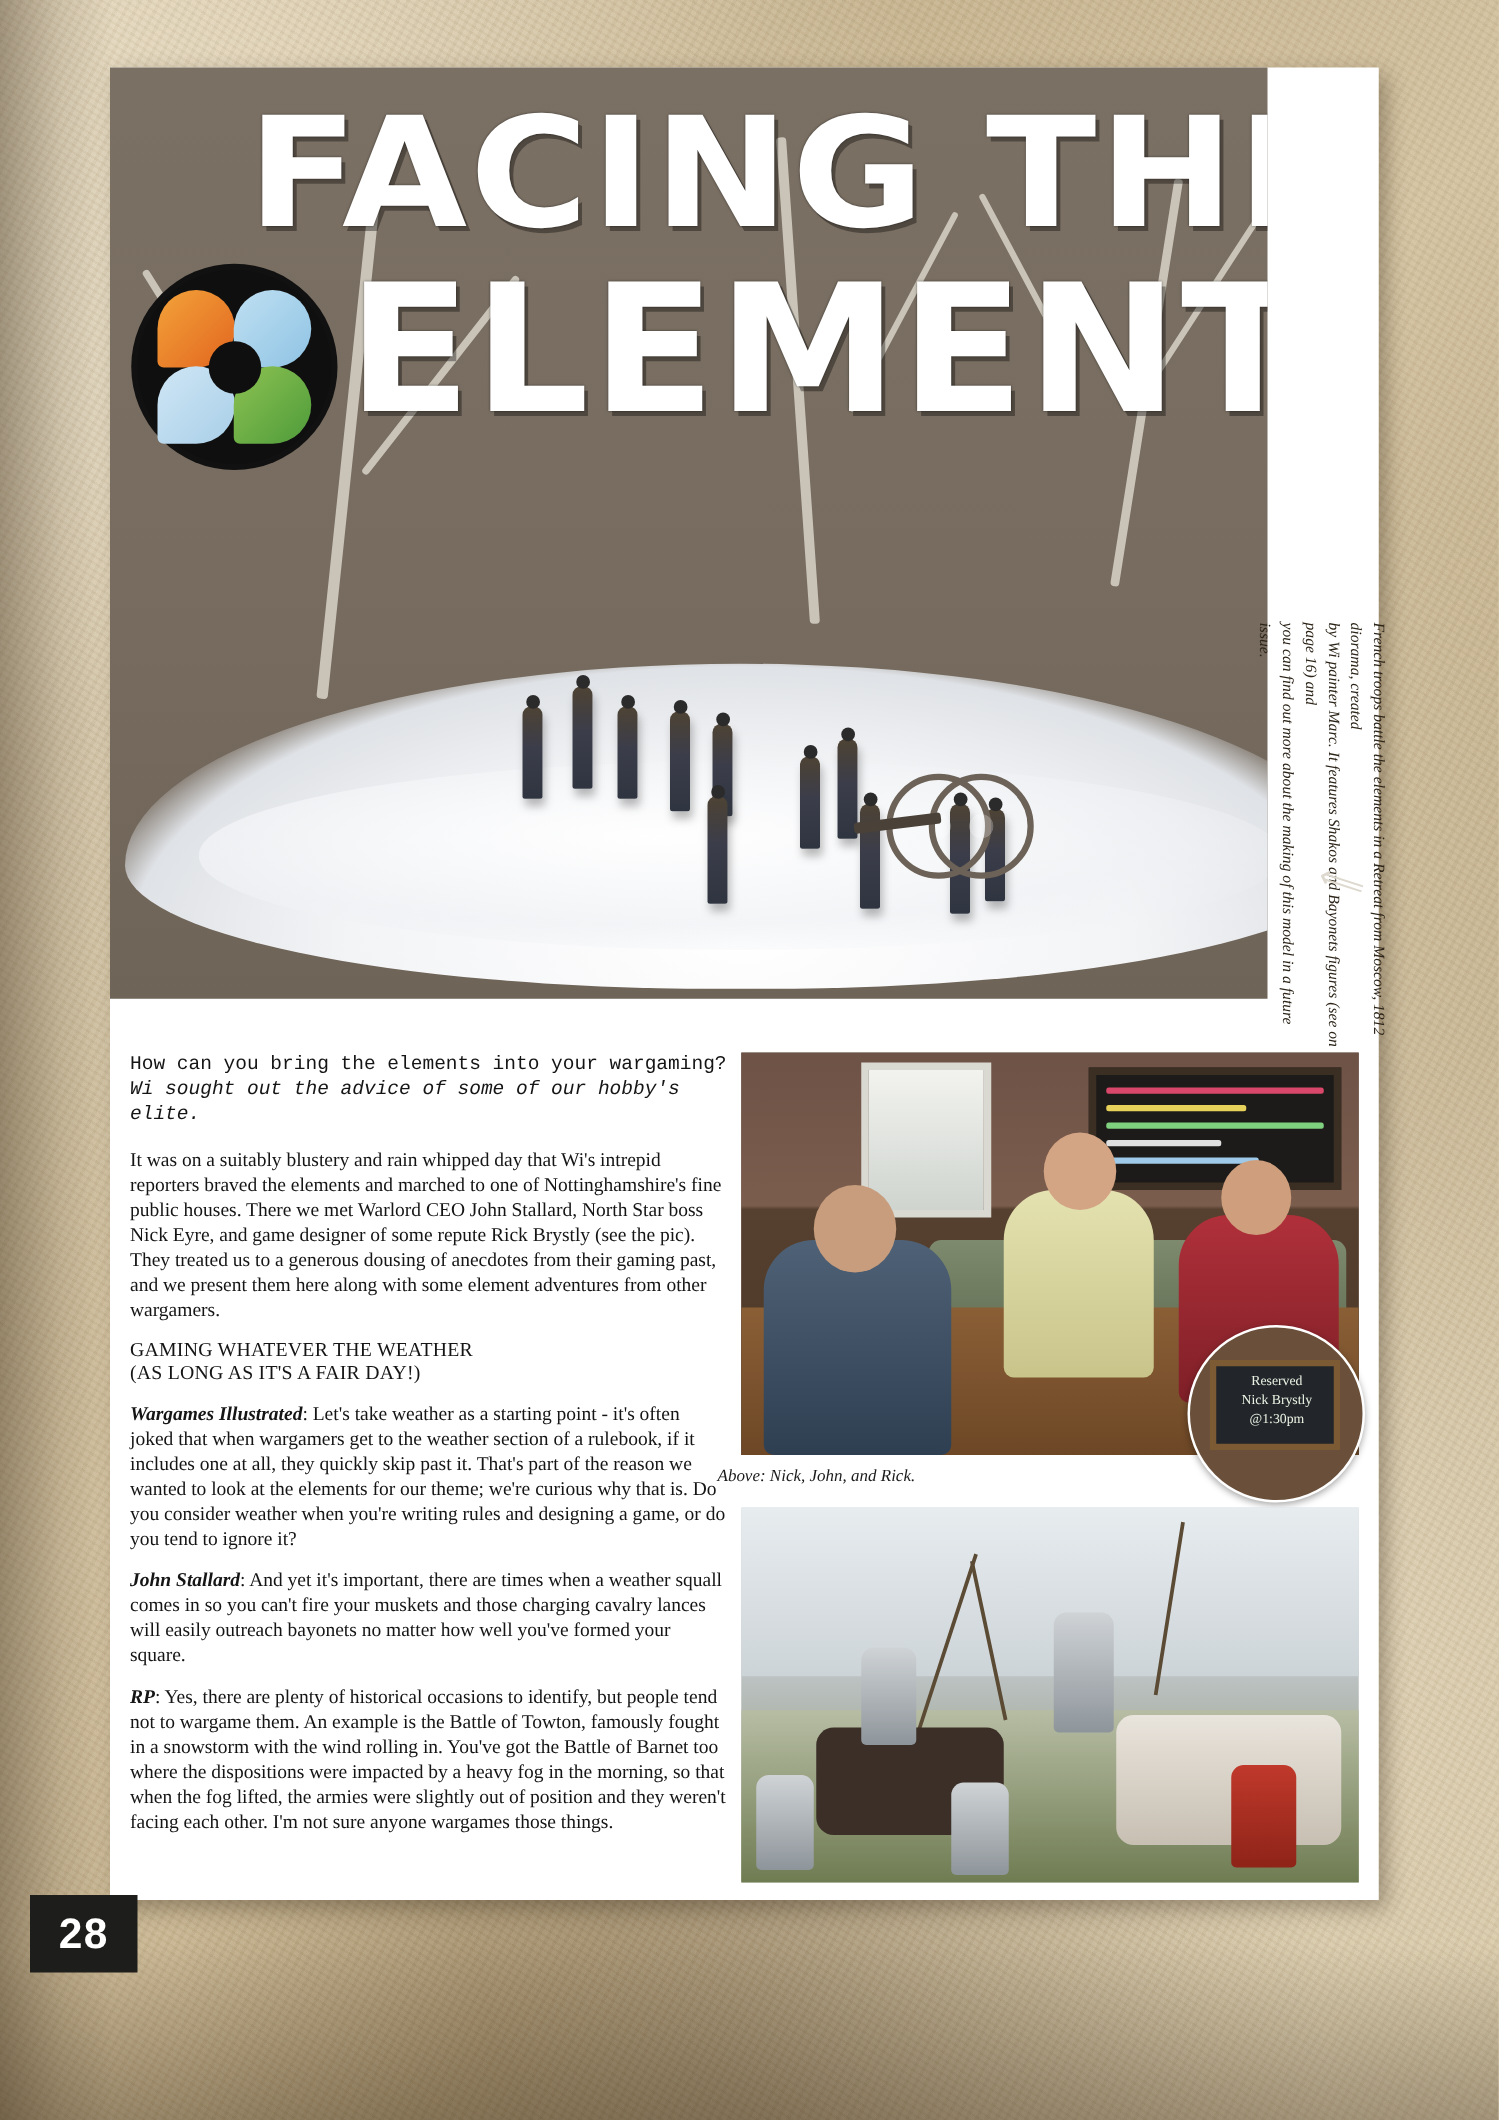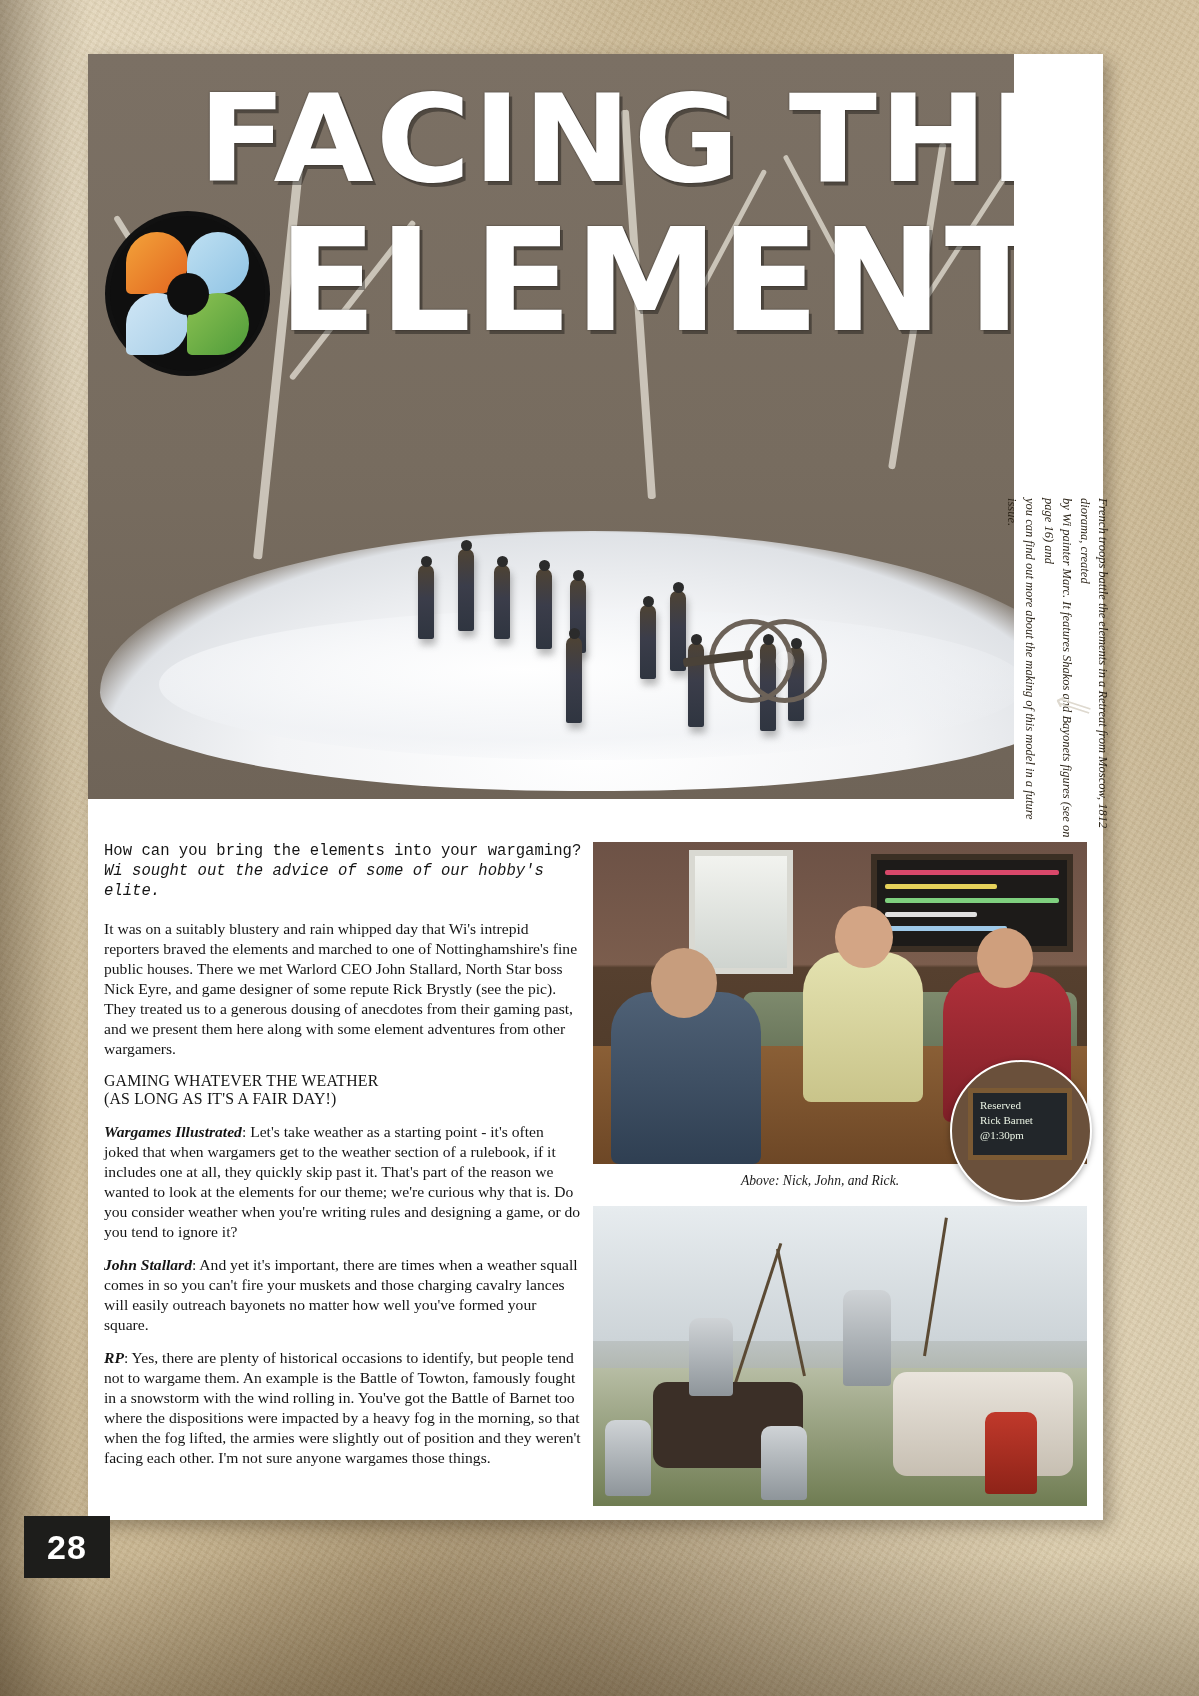"Reserved" .chalk-badge .slate { text-align: none -> center }
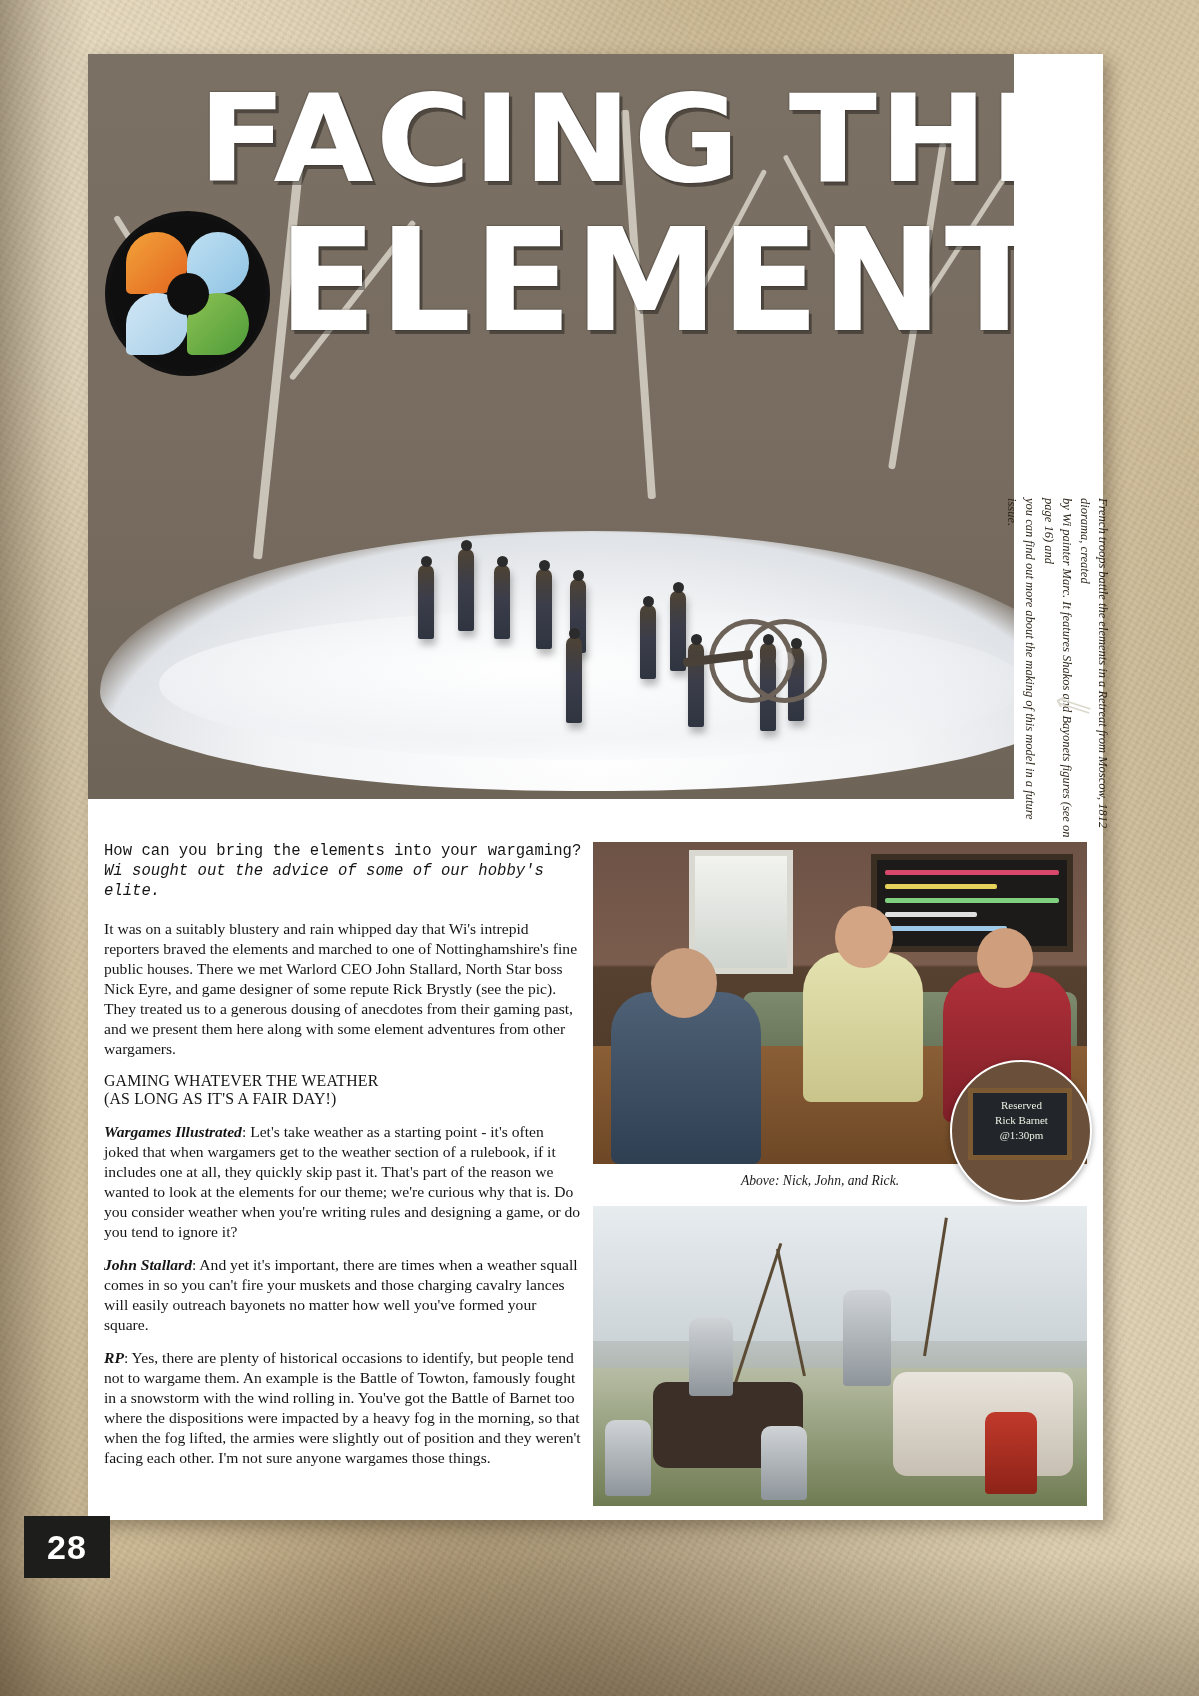"Rick Barnet" div { text: Rick Barnet -> Nick Brystly }
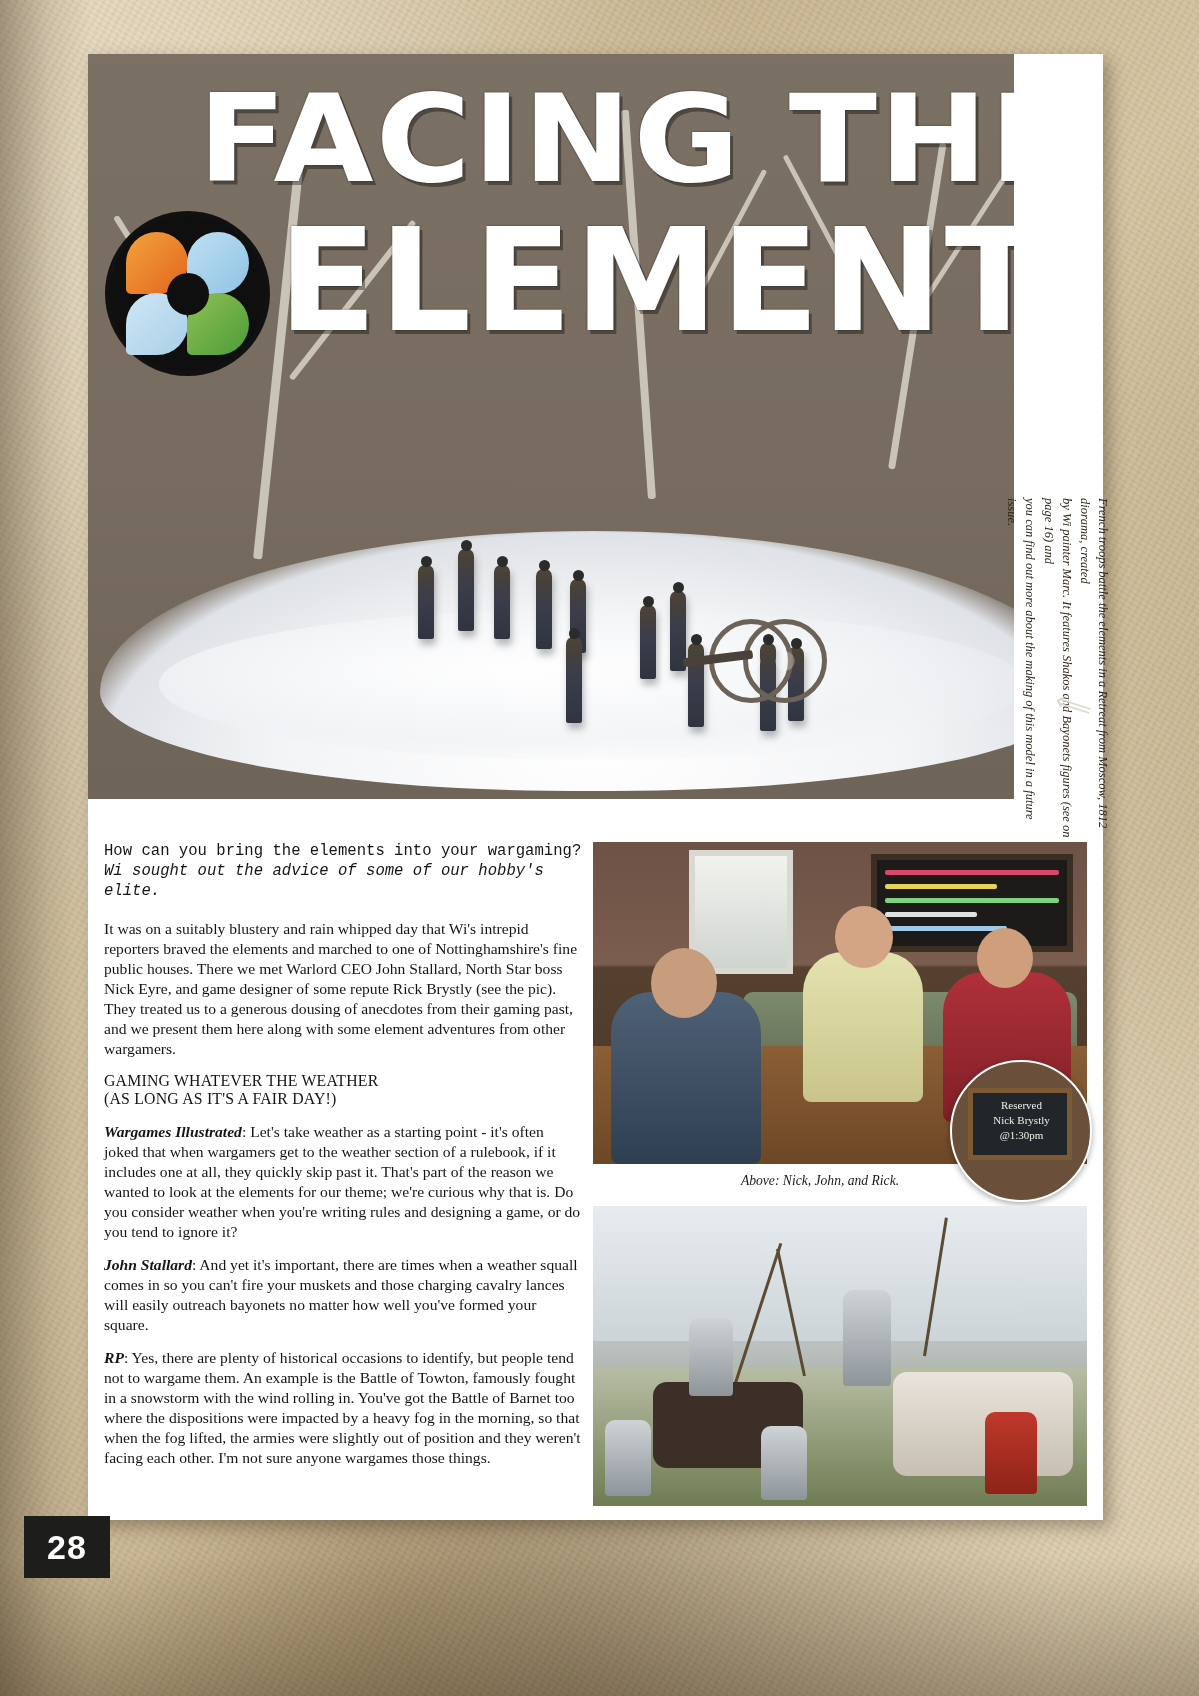"Above: Nick, John, and Rick." .cap-pub { left: 517px -> 486px; text-align: center -> none }
